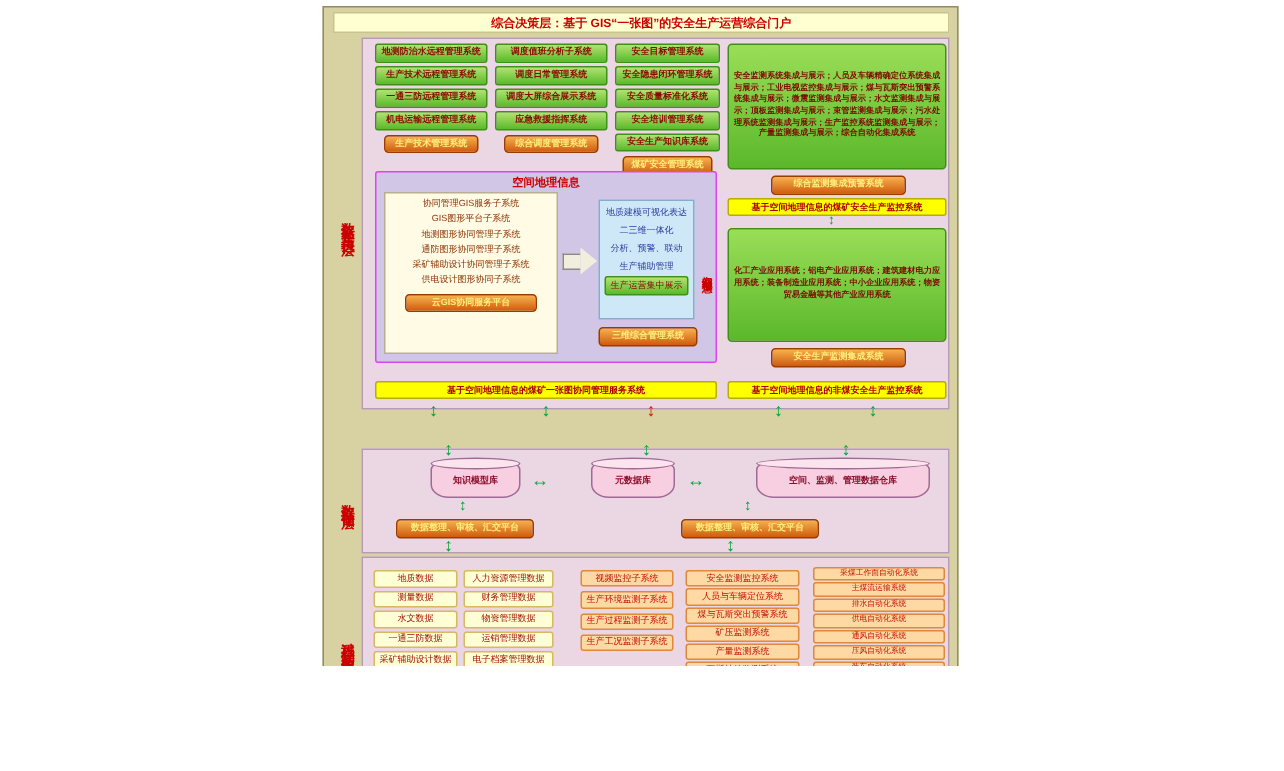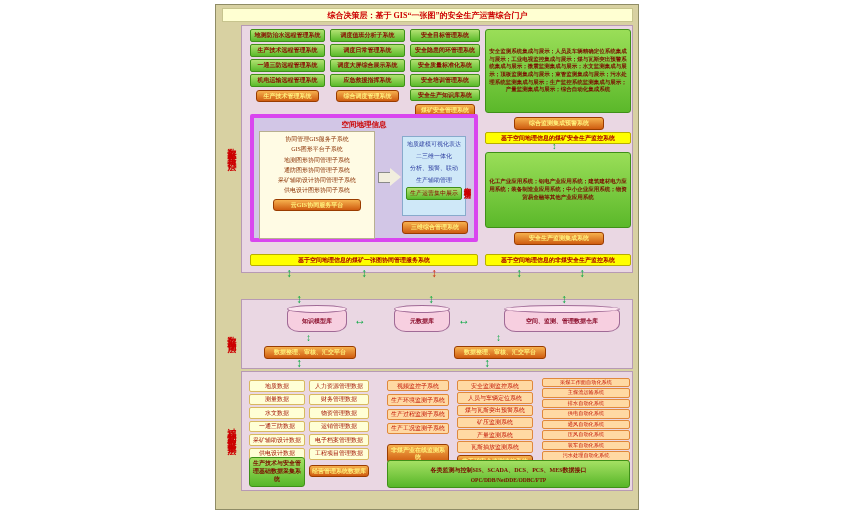"综合决策层：基于 GIS“一张图”的安全生产运营综合门户" .stage { font-family: Liberation Serif, serif -> Liberation Sans, sans-serif; height: 514px -> 444px }
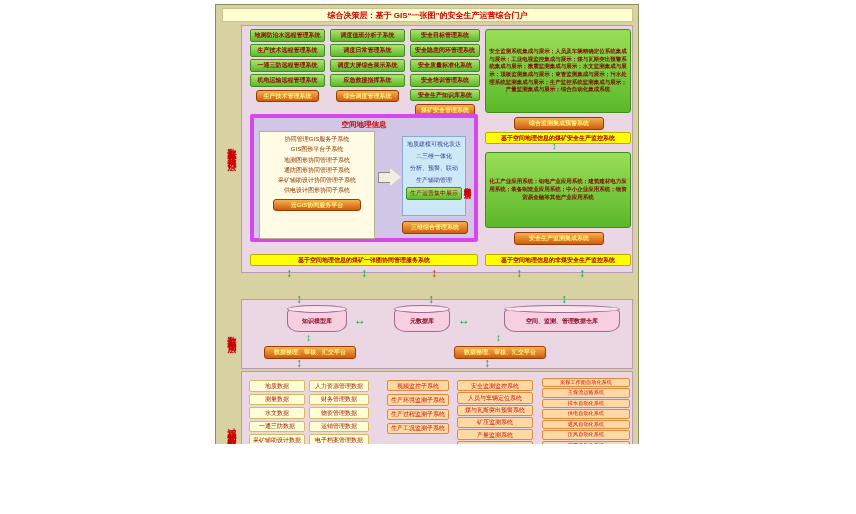"空间地理信息" .gis { border: 4px solid #d946ef -> 1px solid #d946ef }
